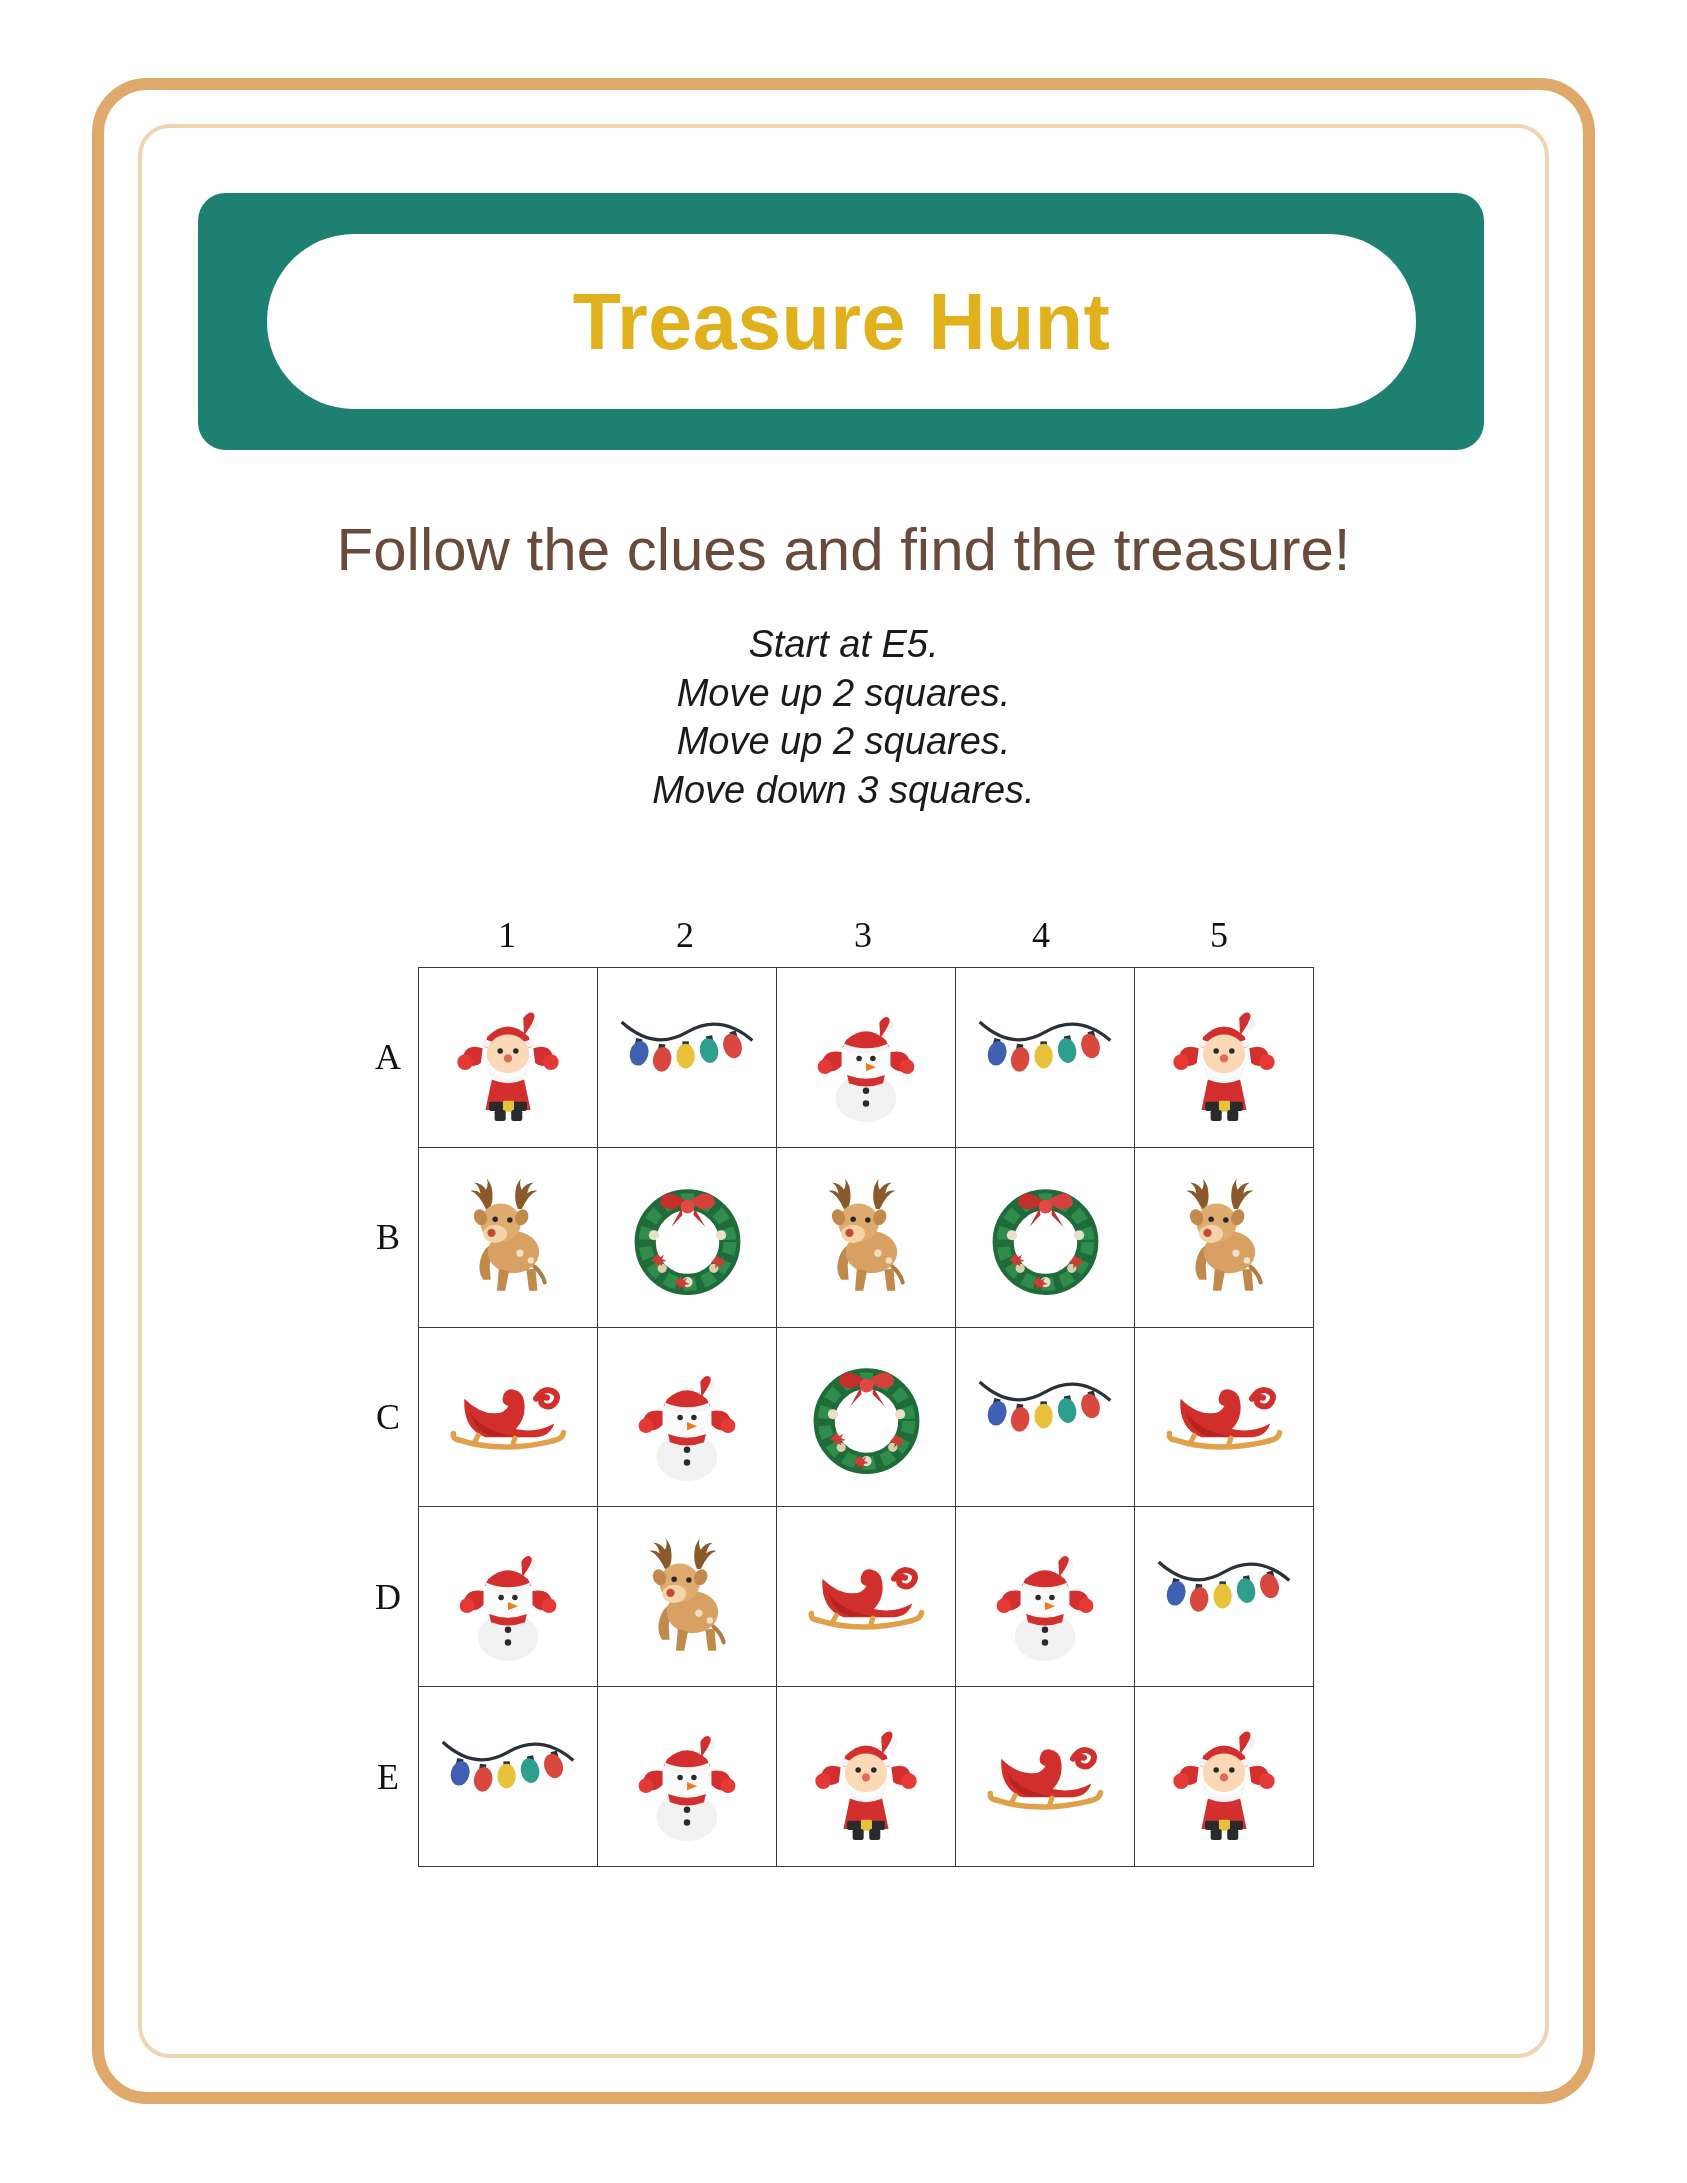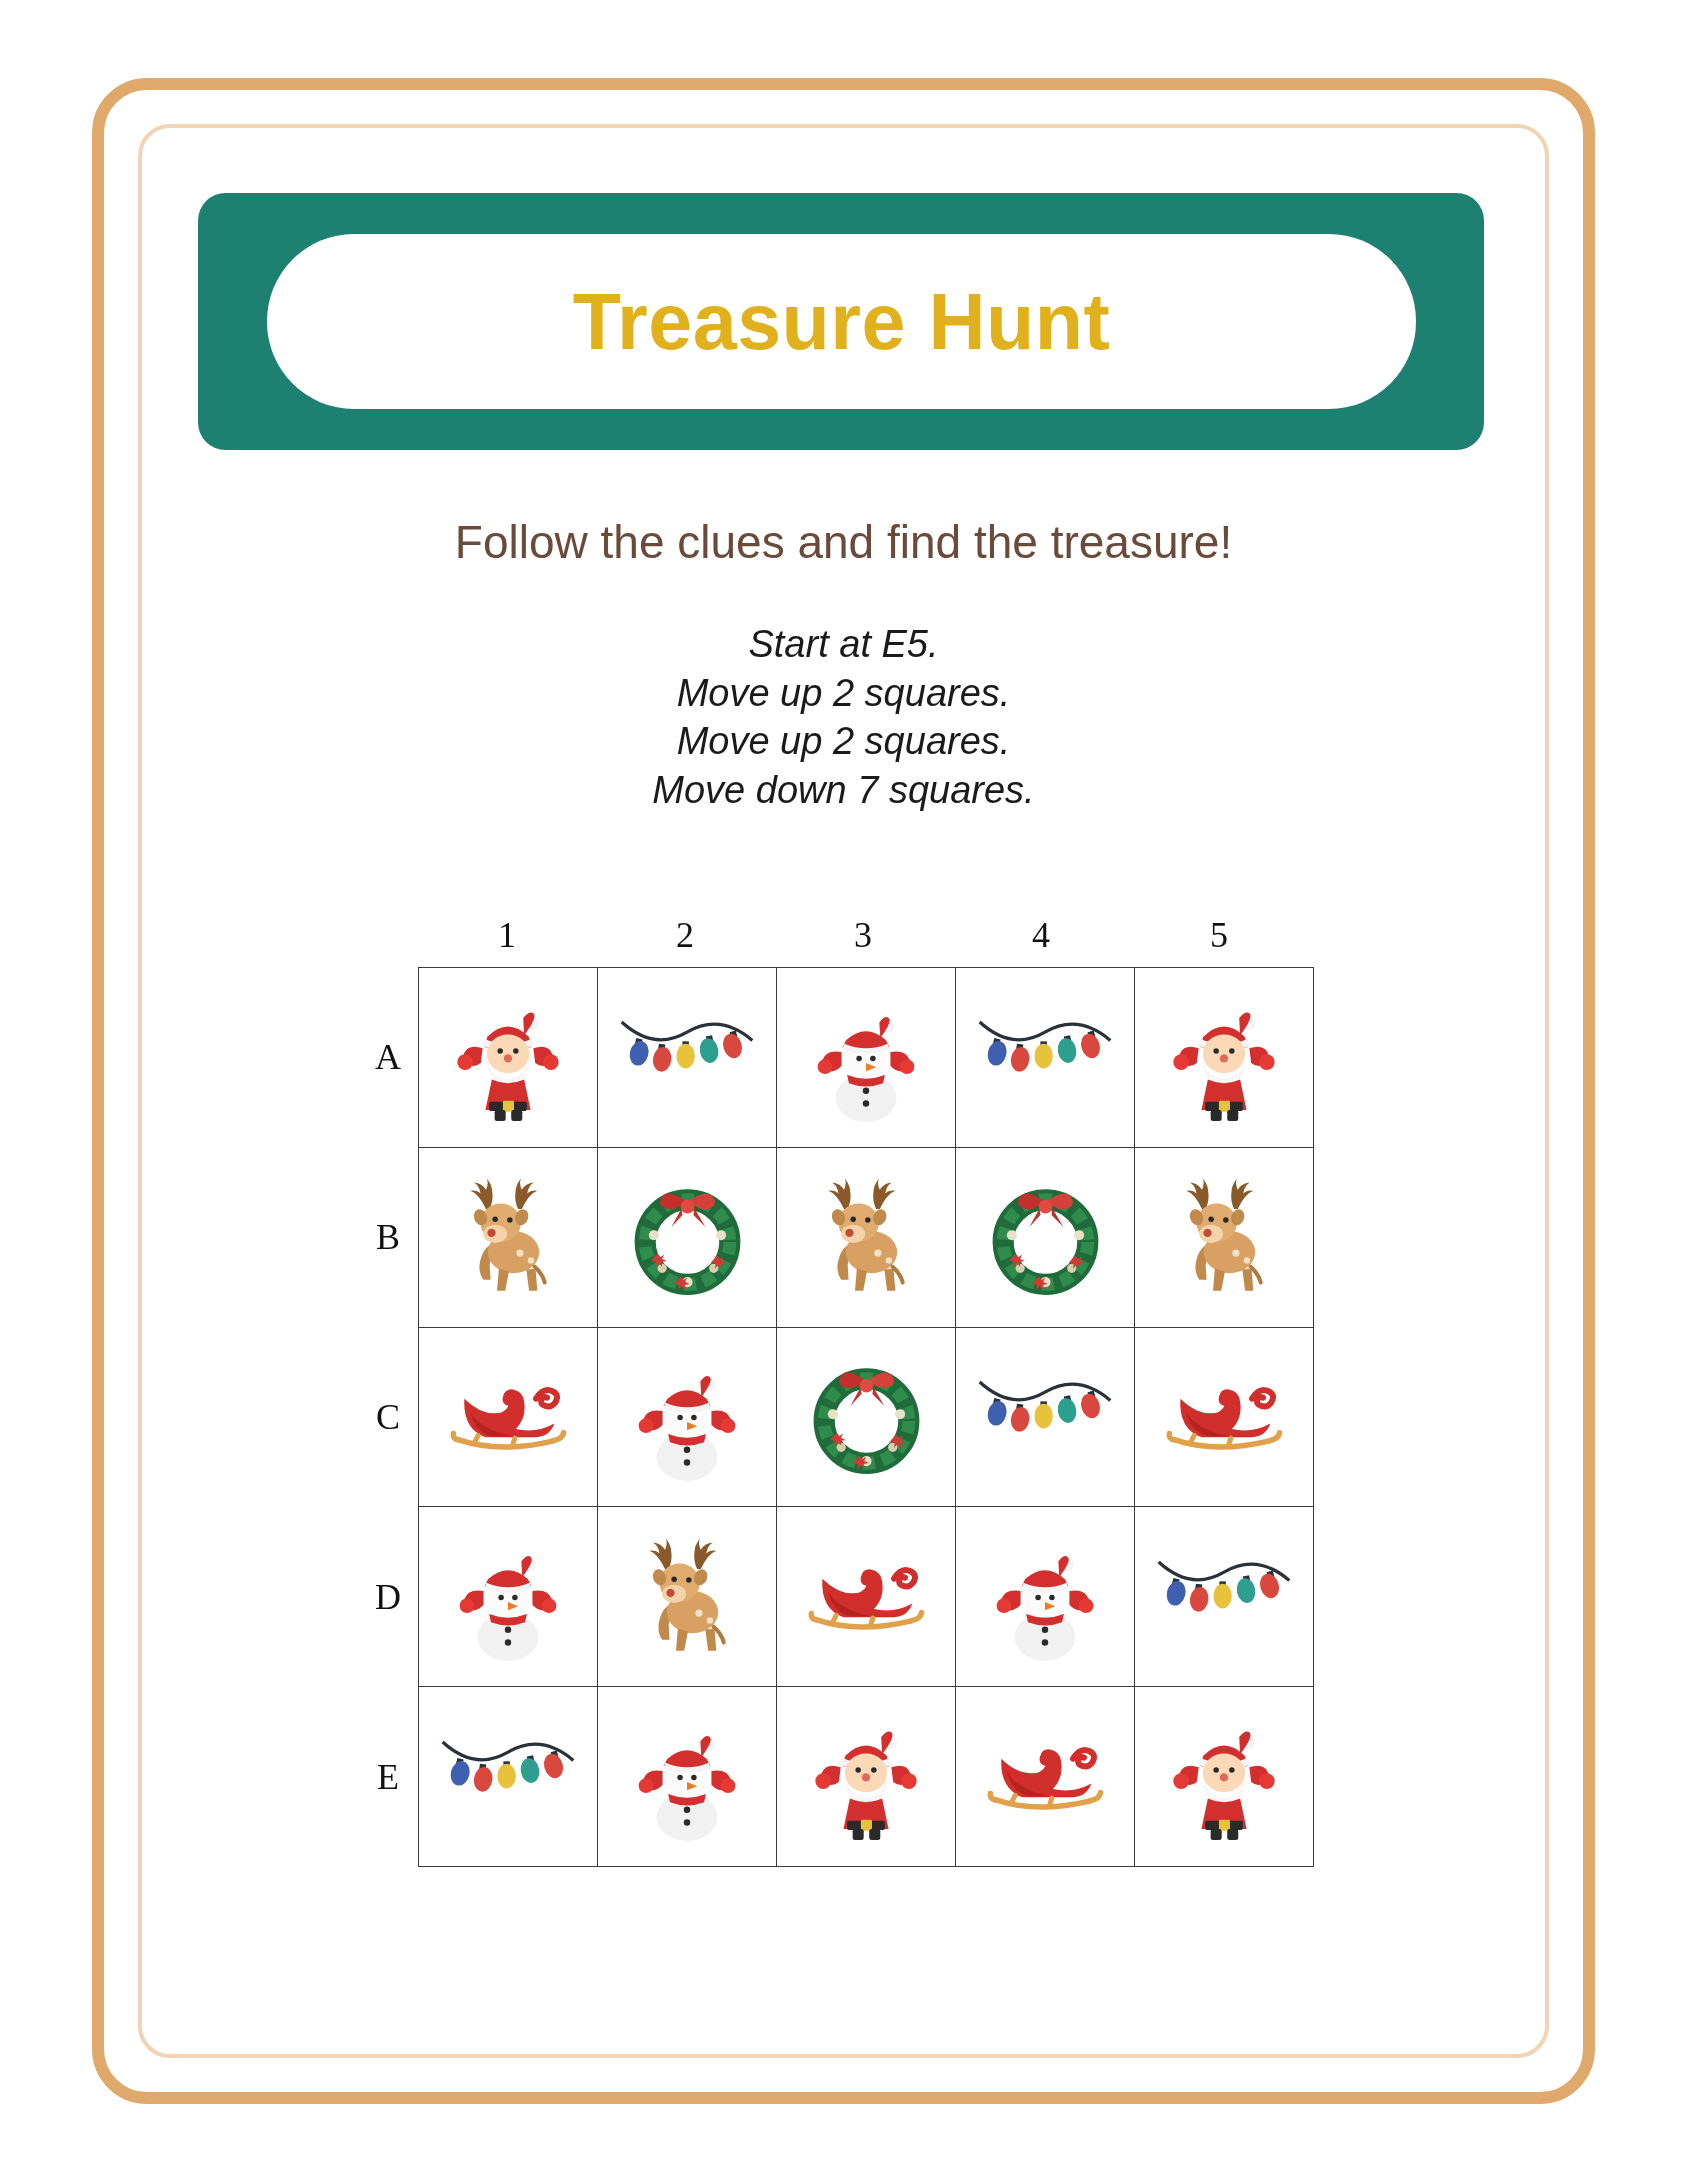"Follow the clues and find" .intro { font-size: 46px -> 60px }
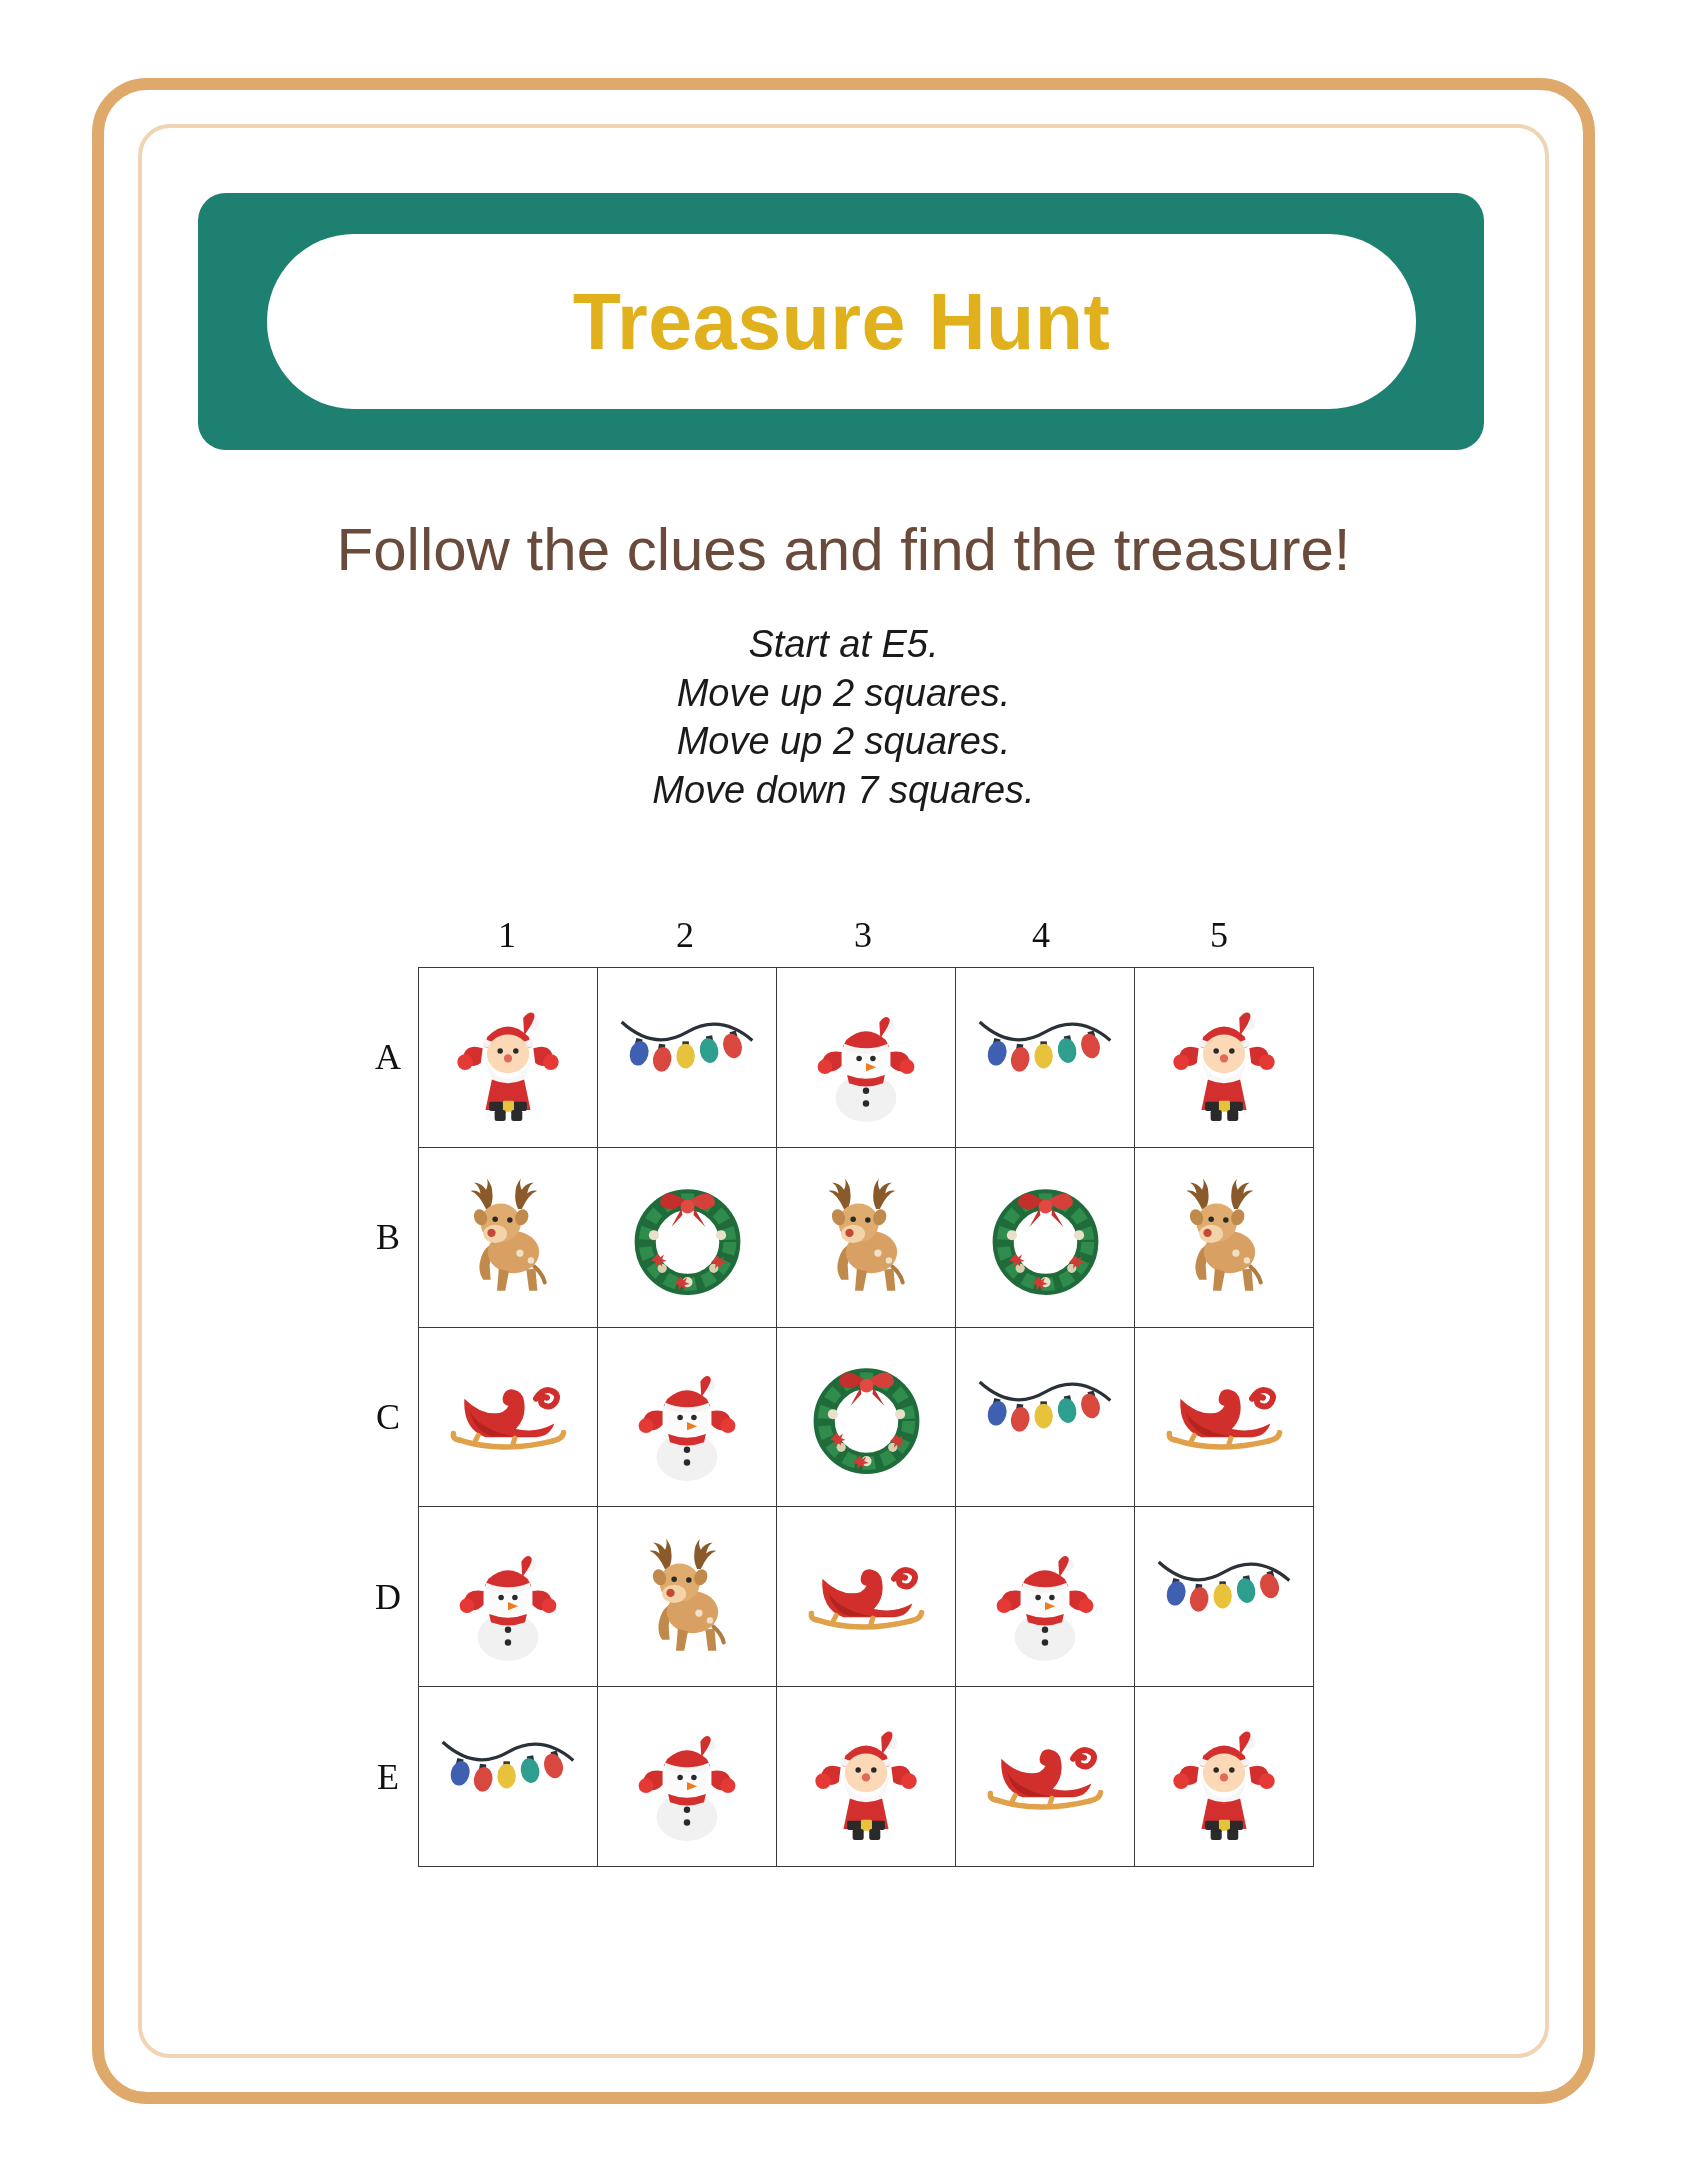"Move down 7 squares." div { text: 7 -> 3 }
